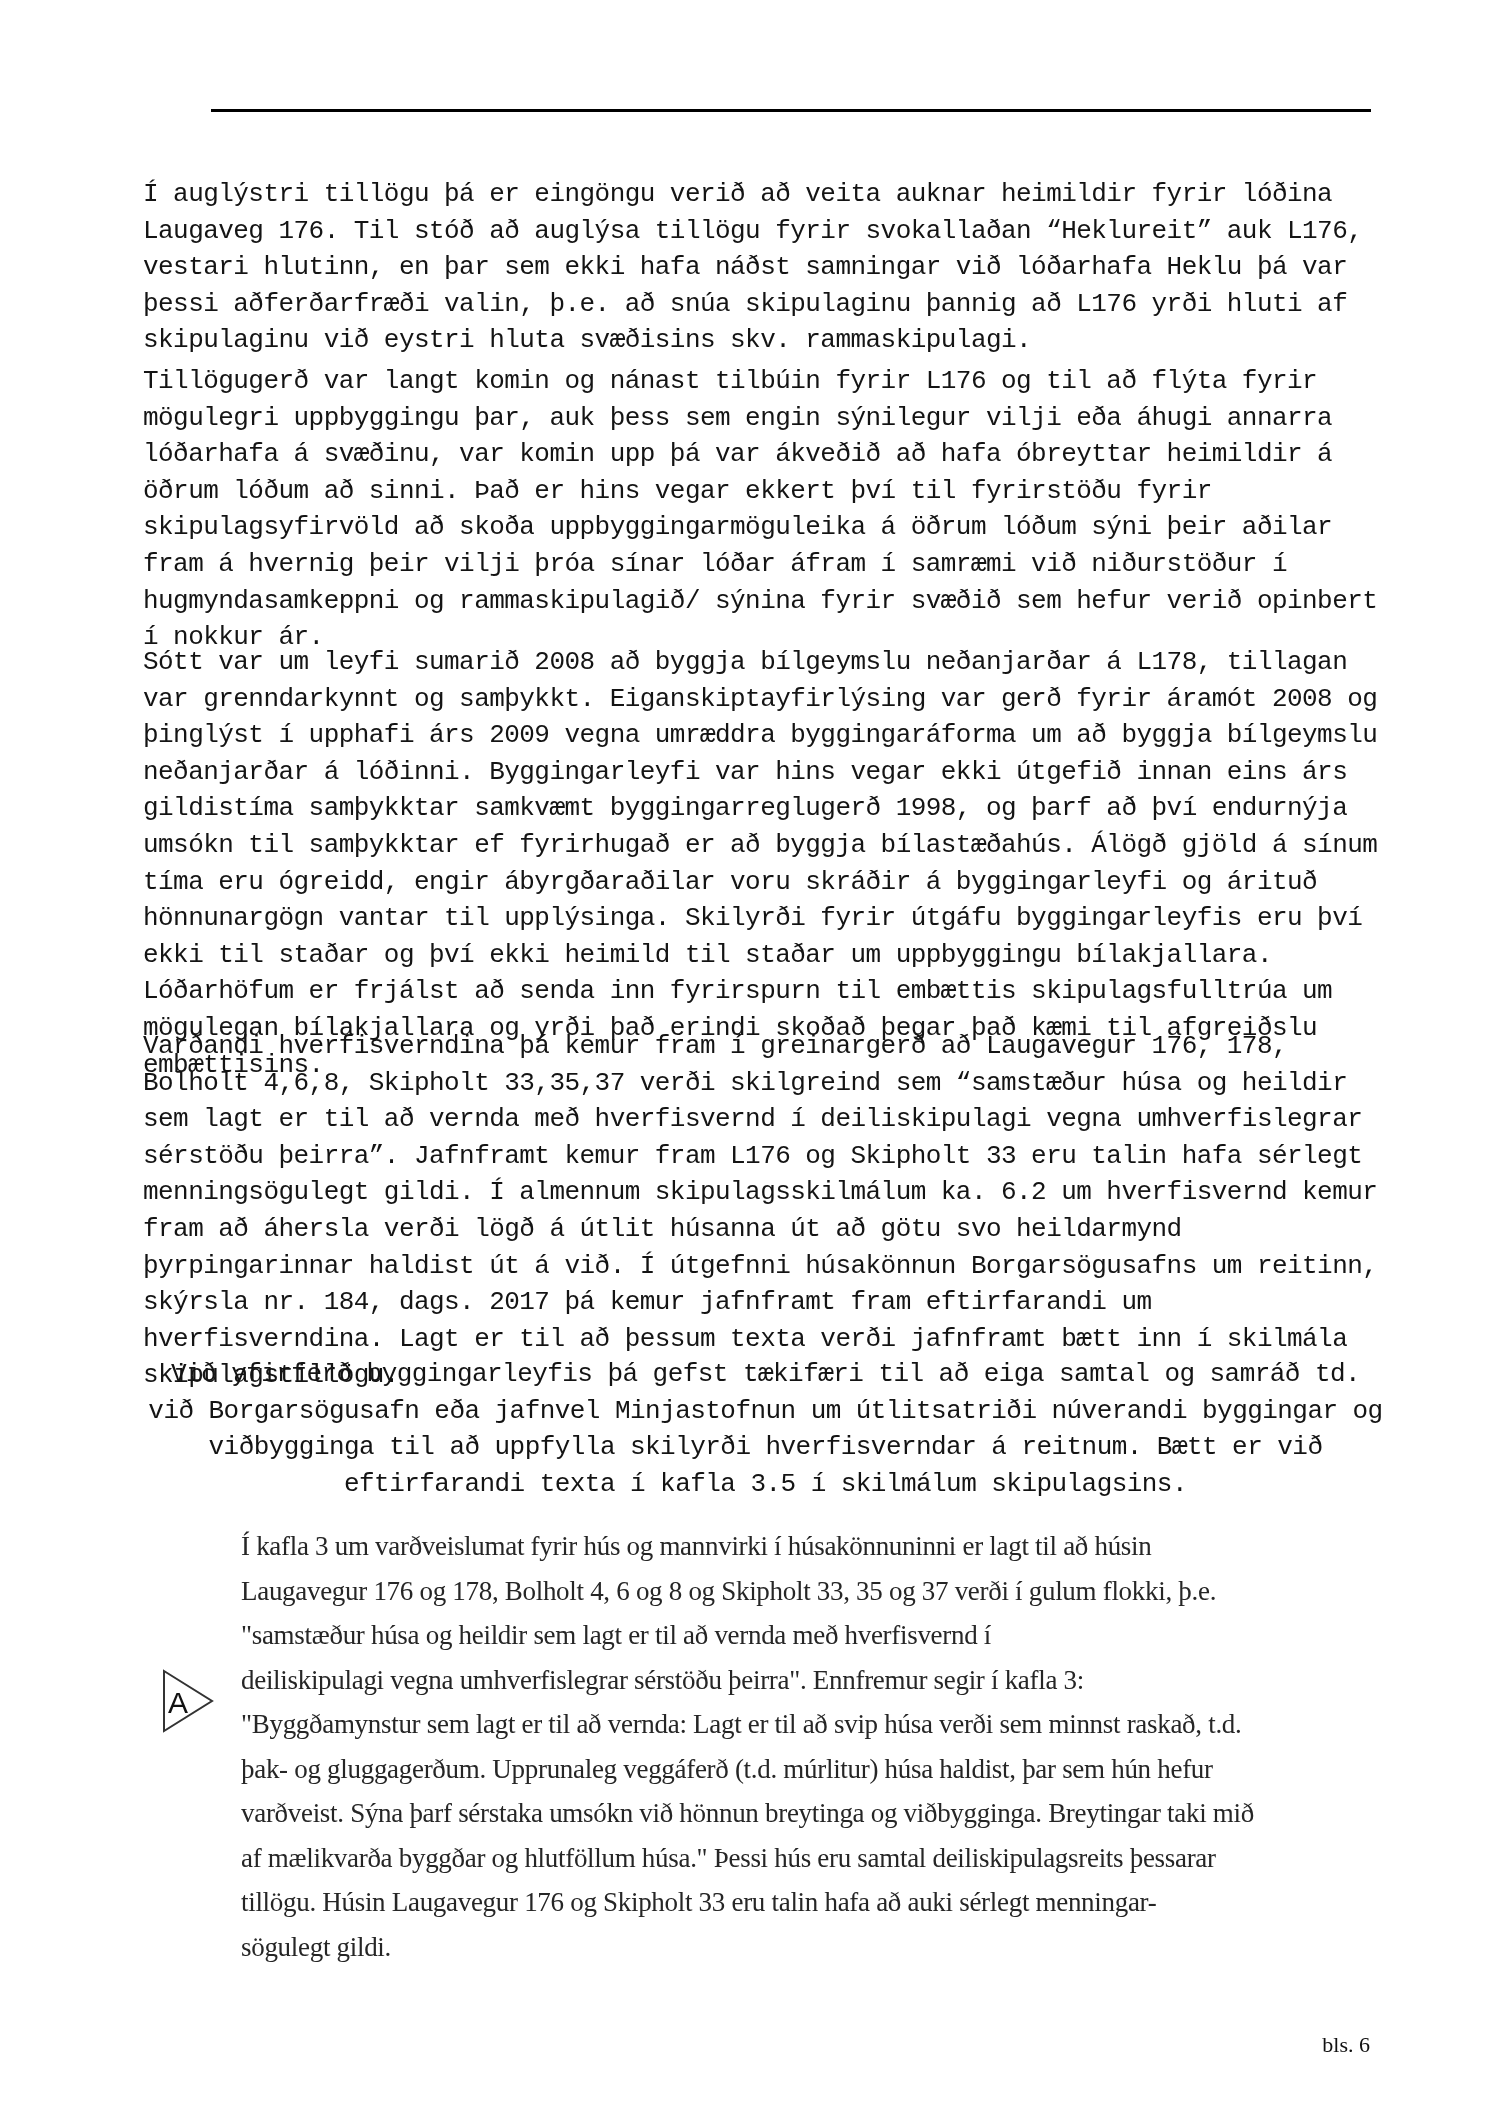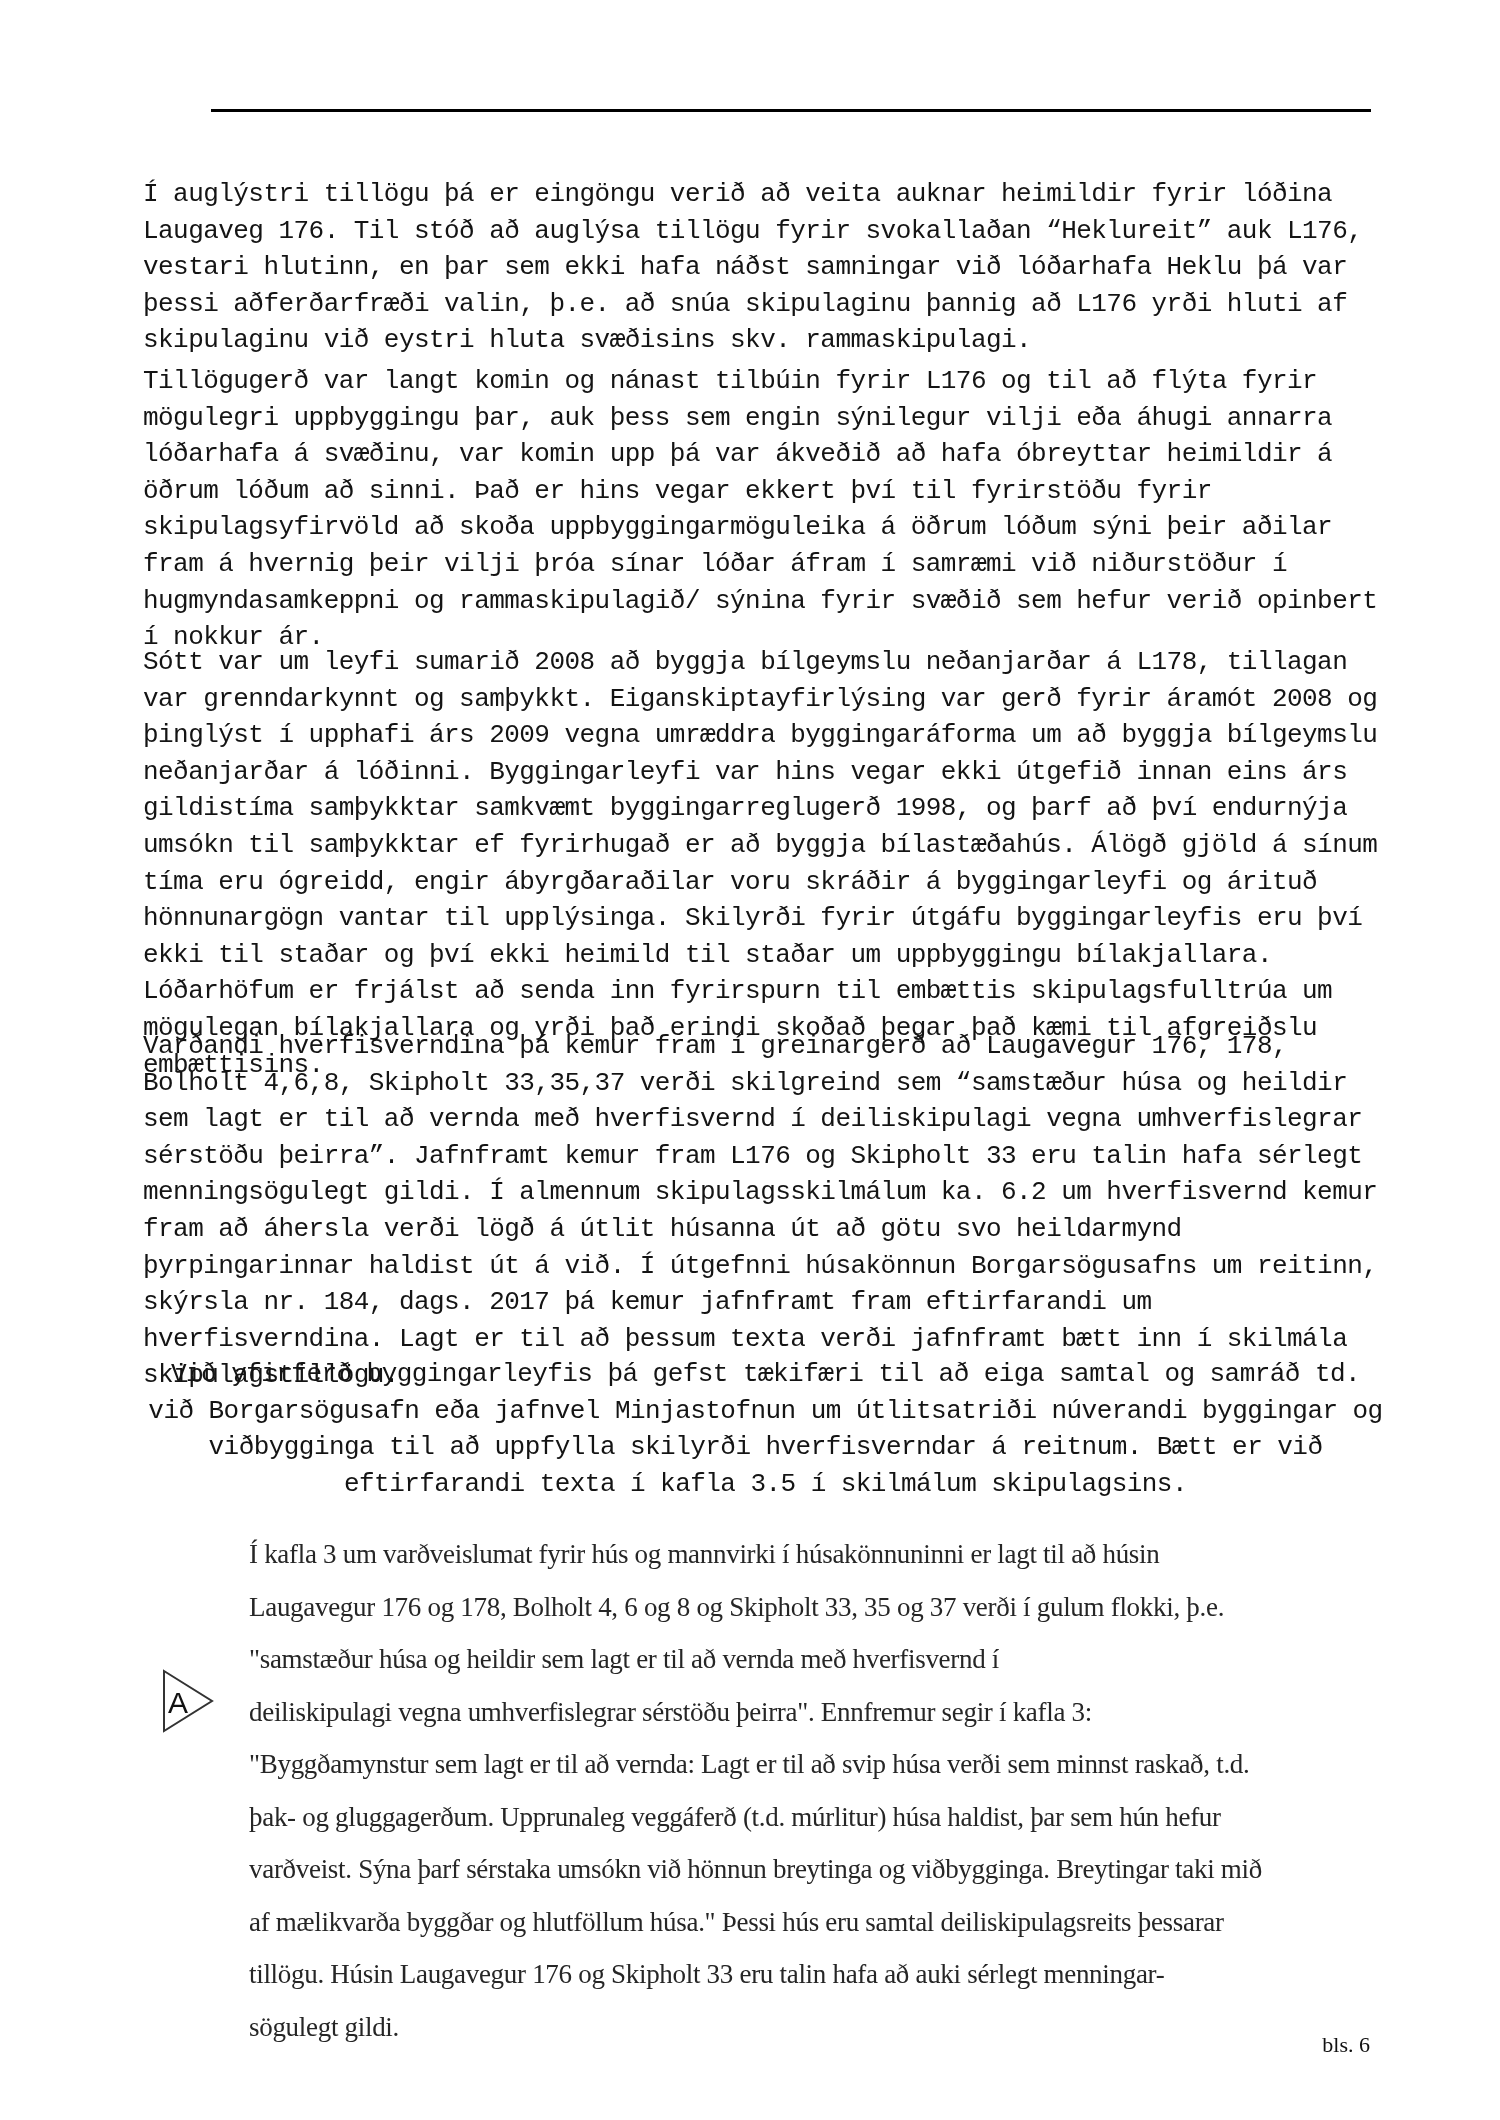"Í kafla 3 um varðveislumat" .quote p { margin: 16px -> 8px }
